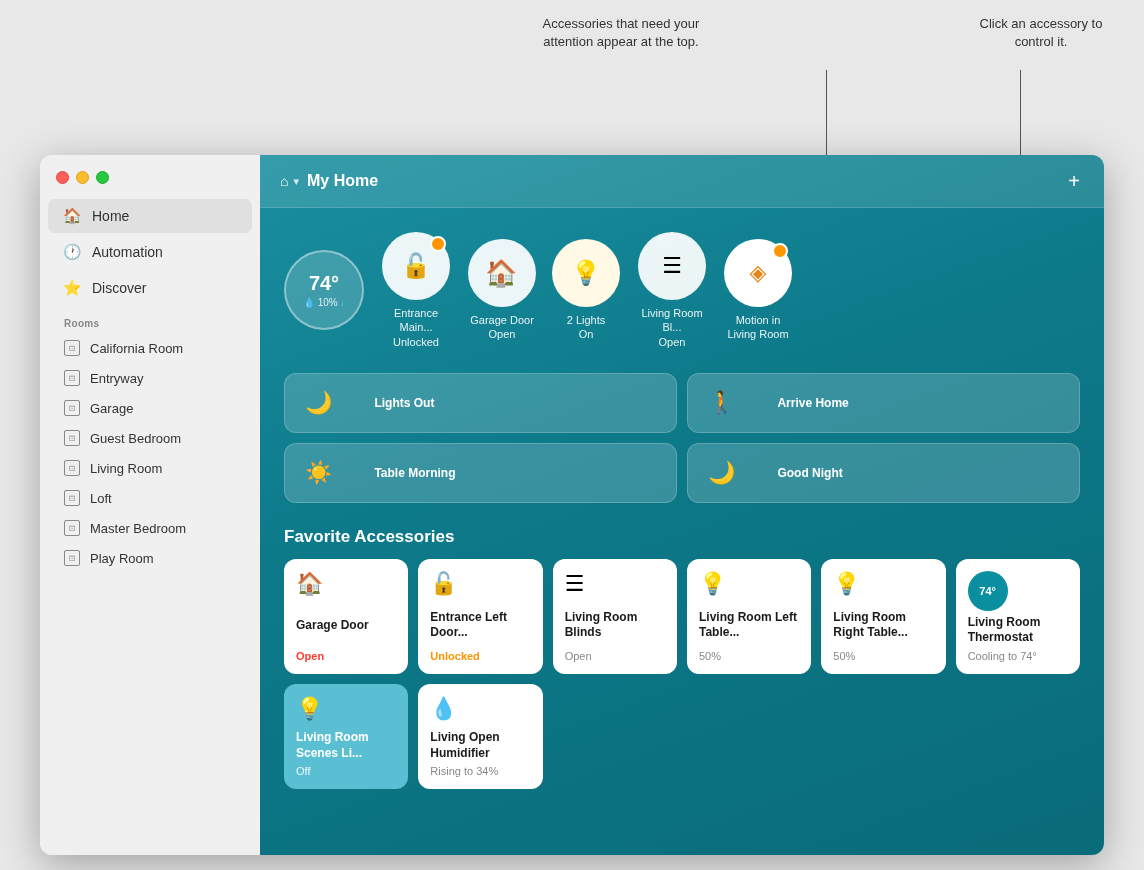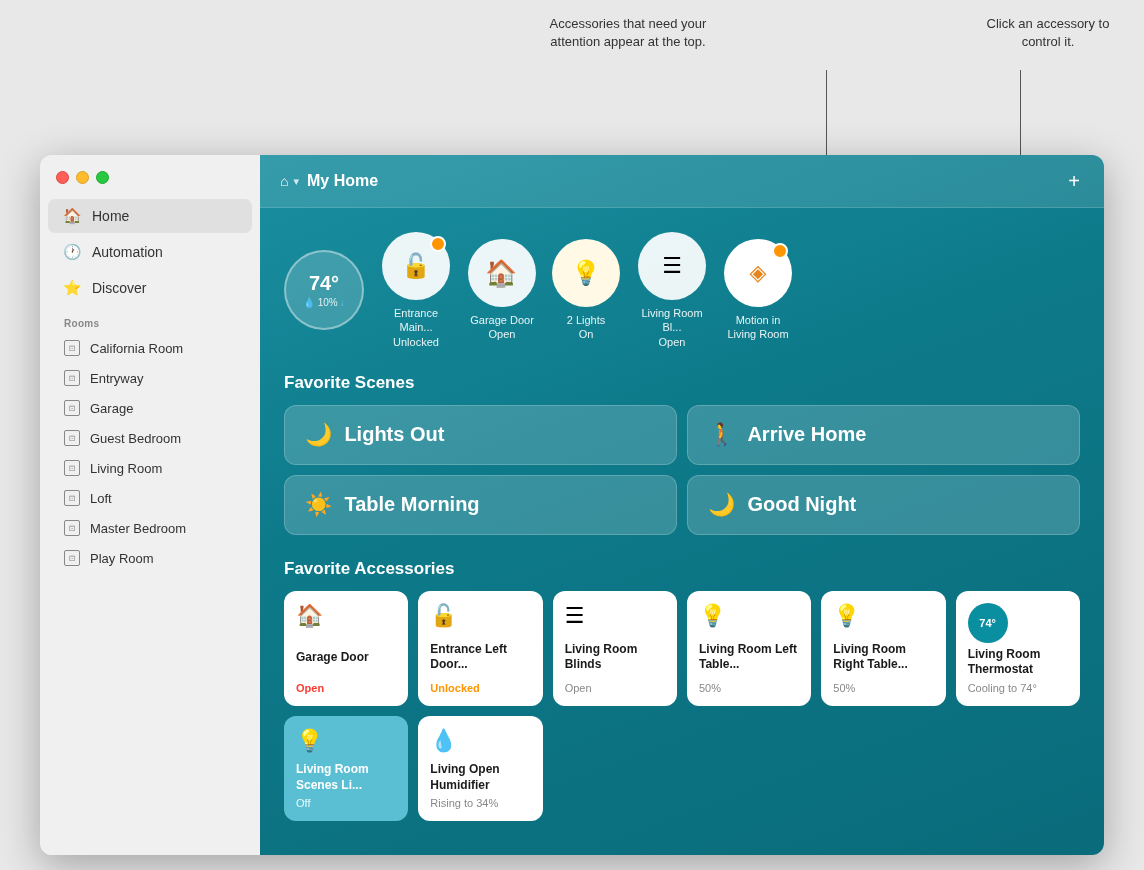"Accessories that need your attention" .callout-area { padding-right: 16px -> 23px }
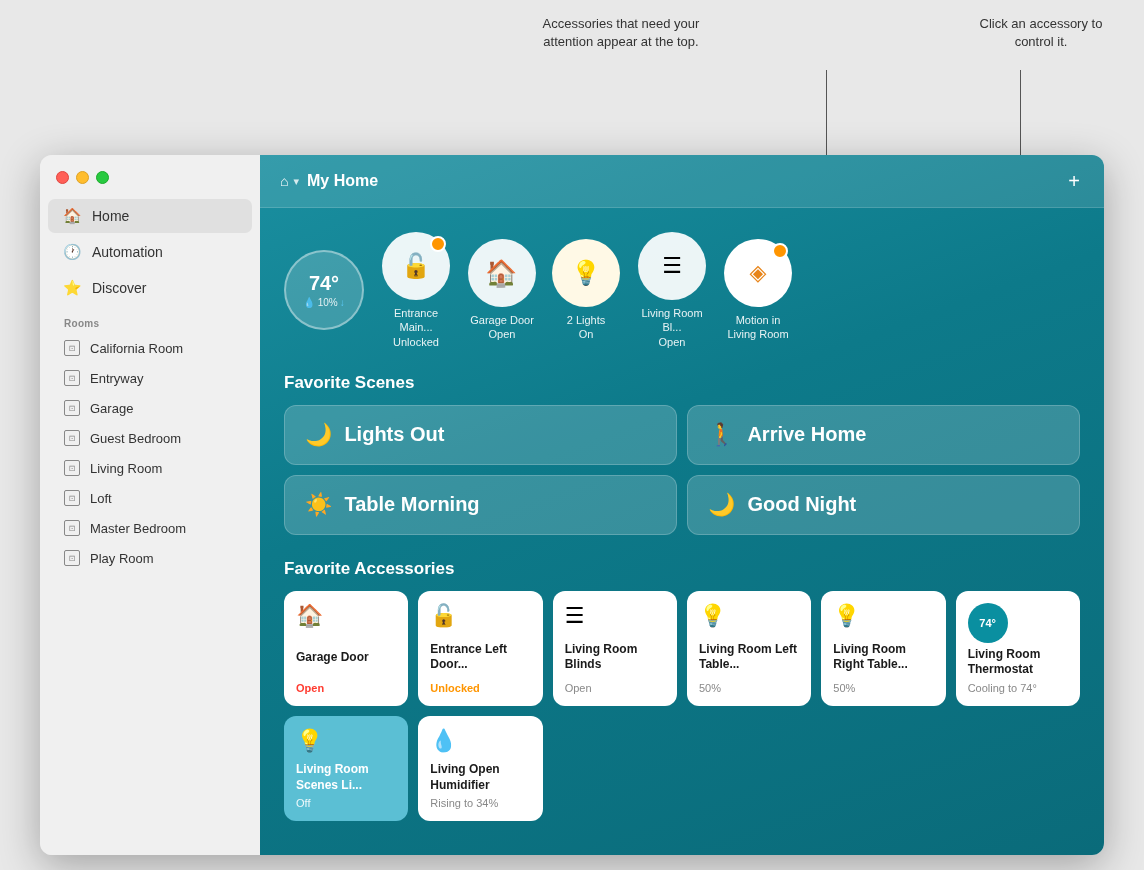"Favorite Scenes" div.section-title { html: <div>Favorite Scenes</div> -> none }
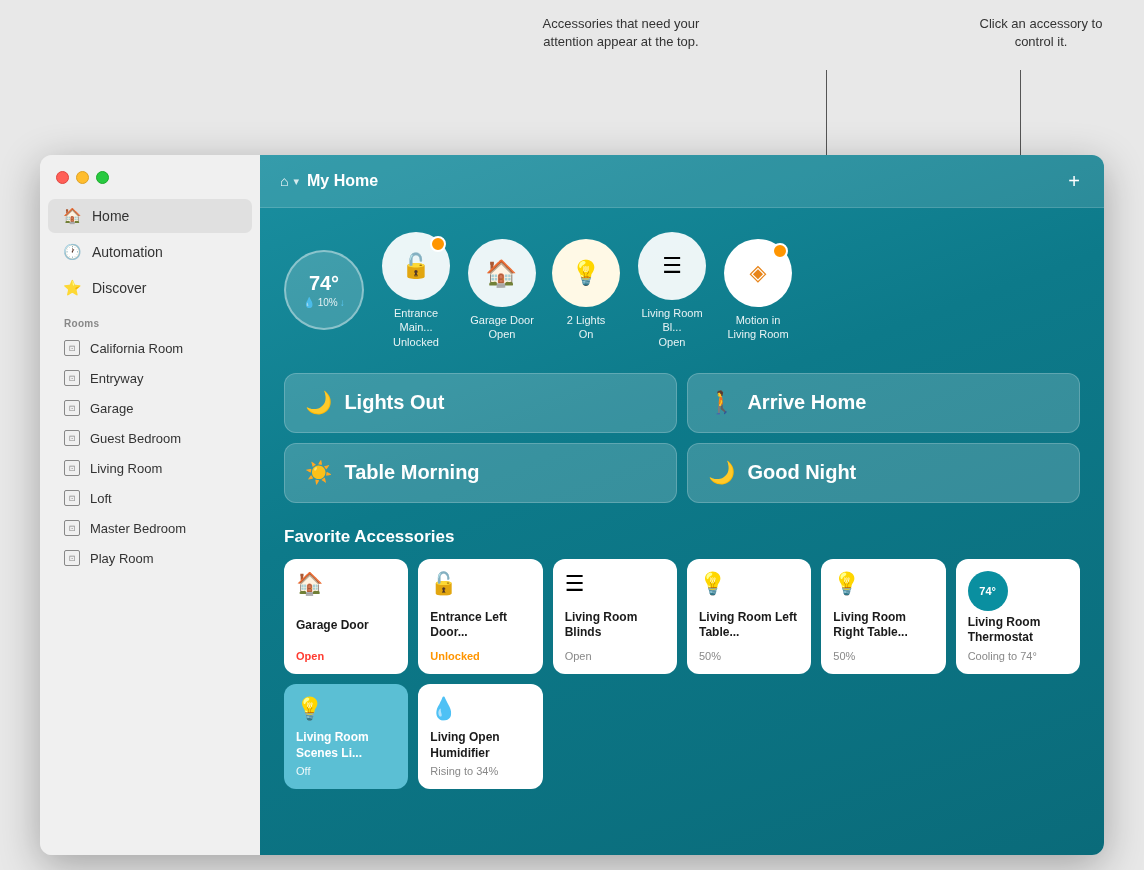"Lights Out" .scene-label { font-size: 20px -> 12px; margin-left: none -> 30px }
